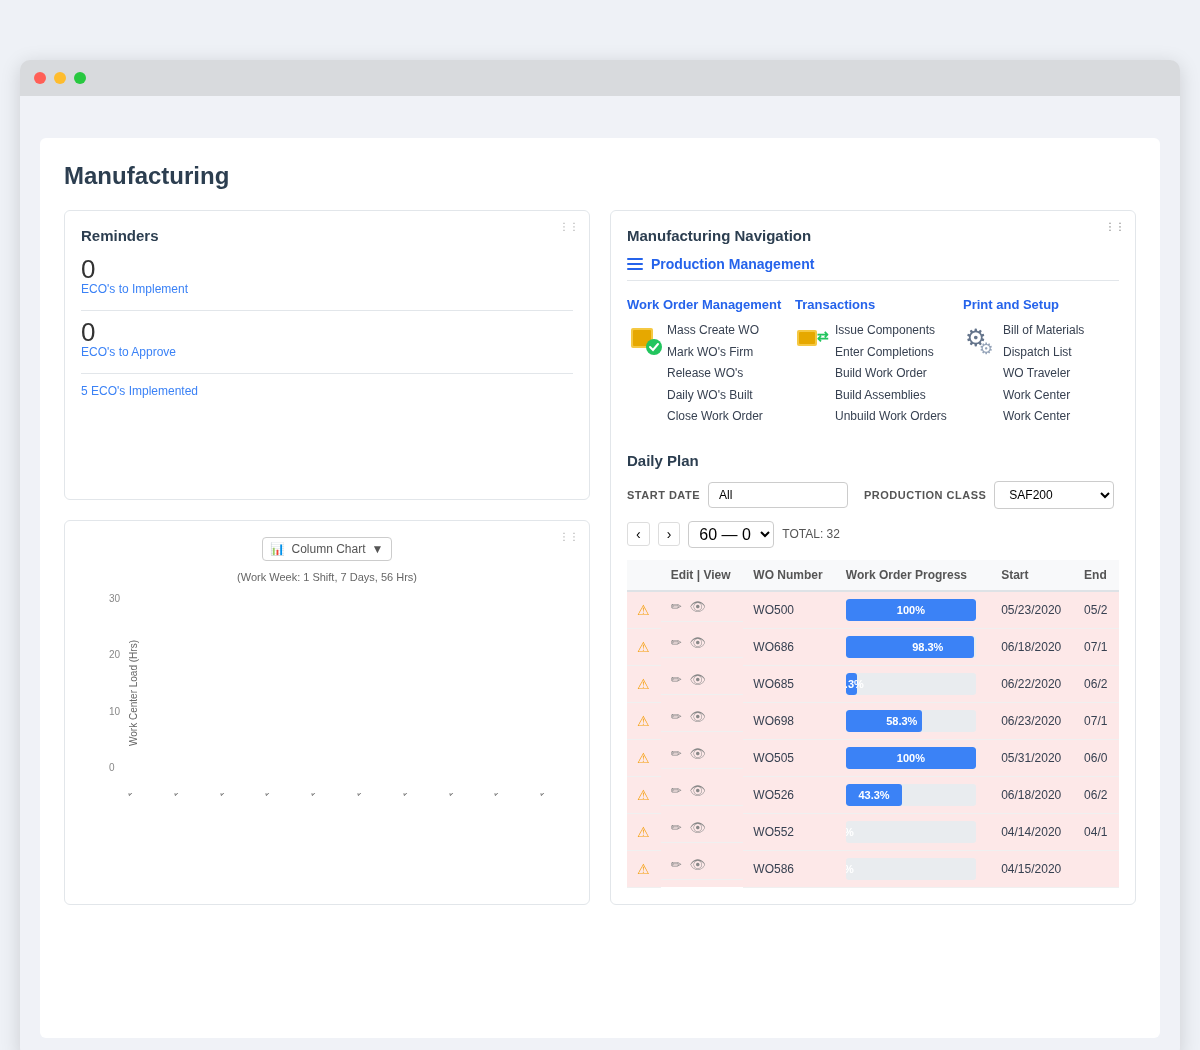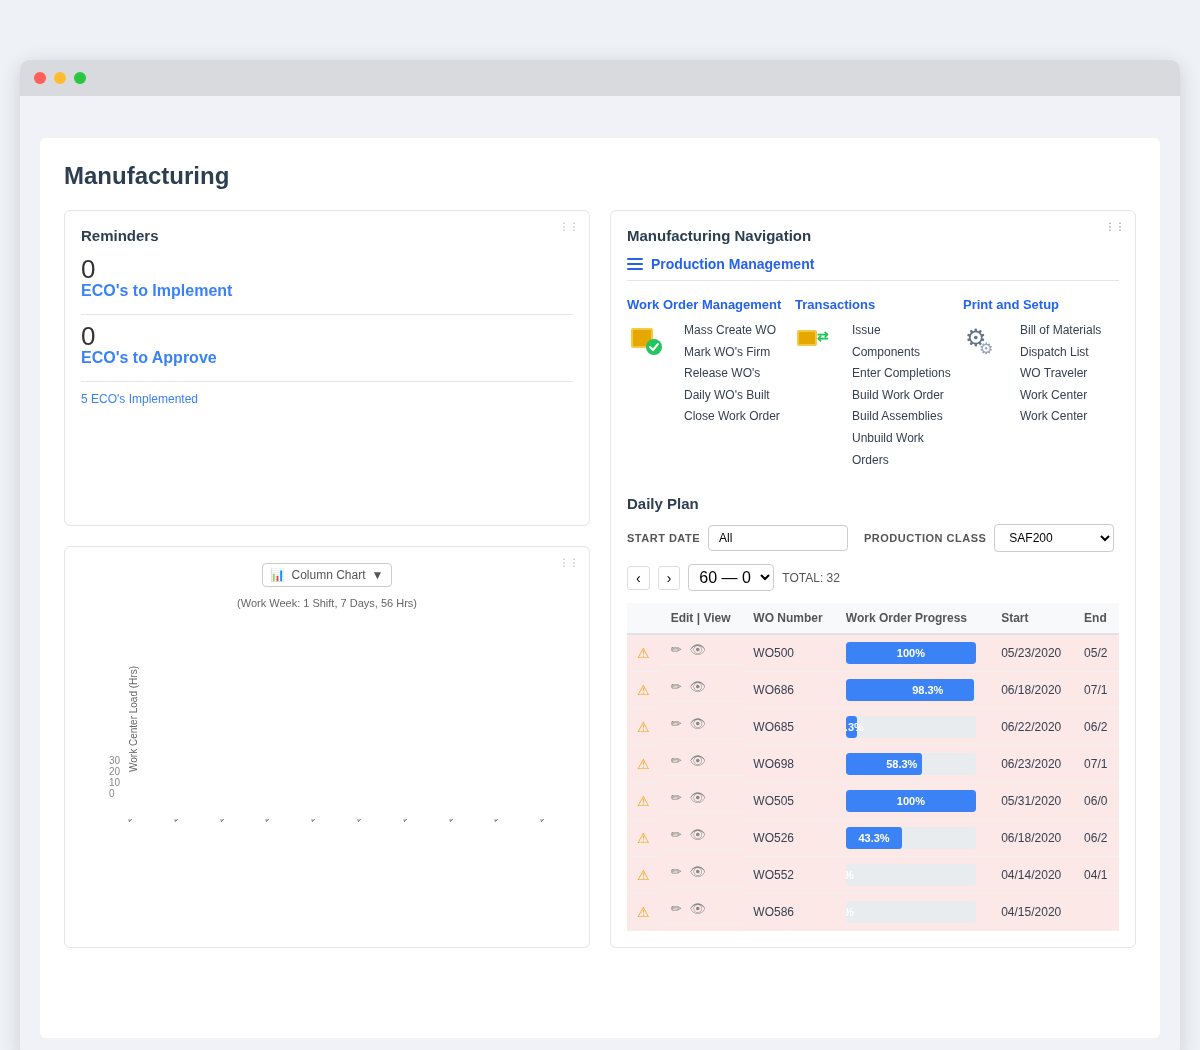"ECO's to Implement" .reminder-label { font-size: 16px -> 12px; font-weight: bold -> none }
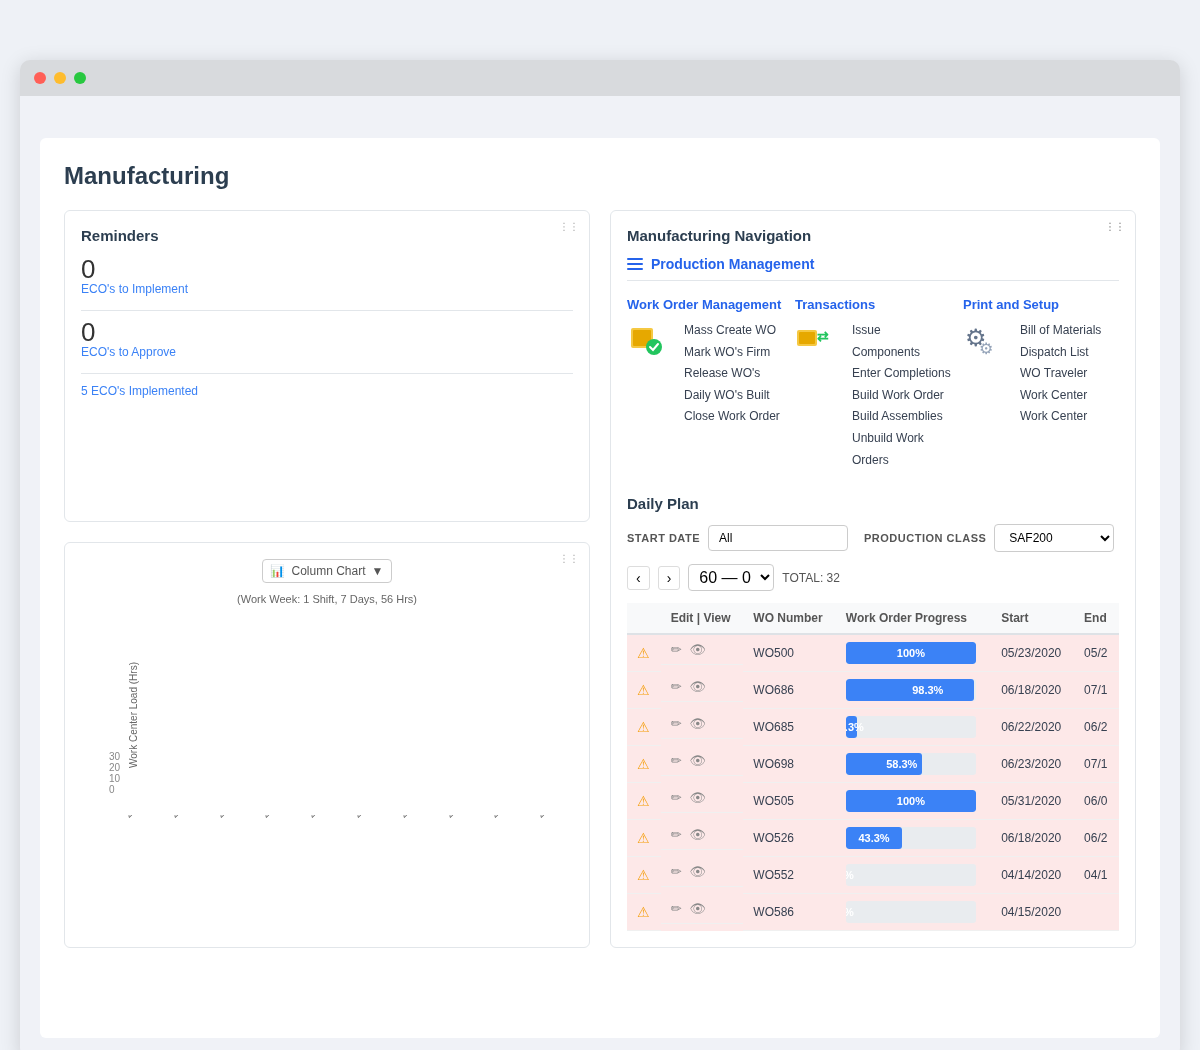"Mass Create WO" .nav-col-icon { gap: 21px -> 4px }
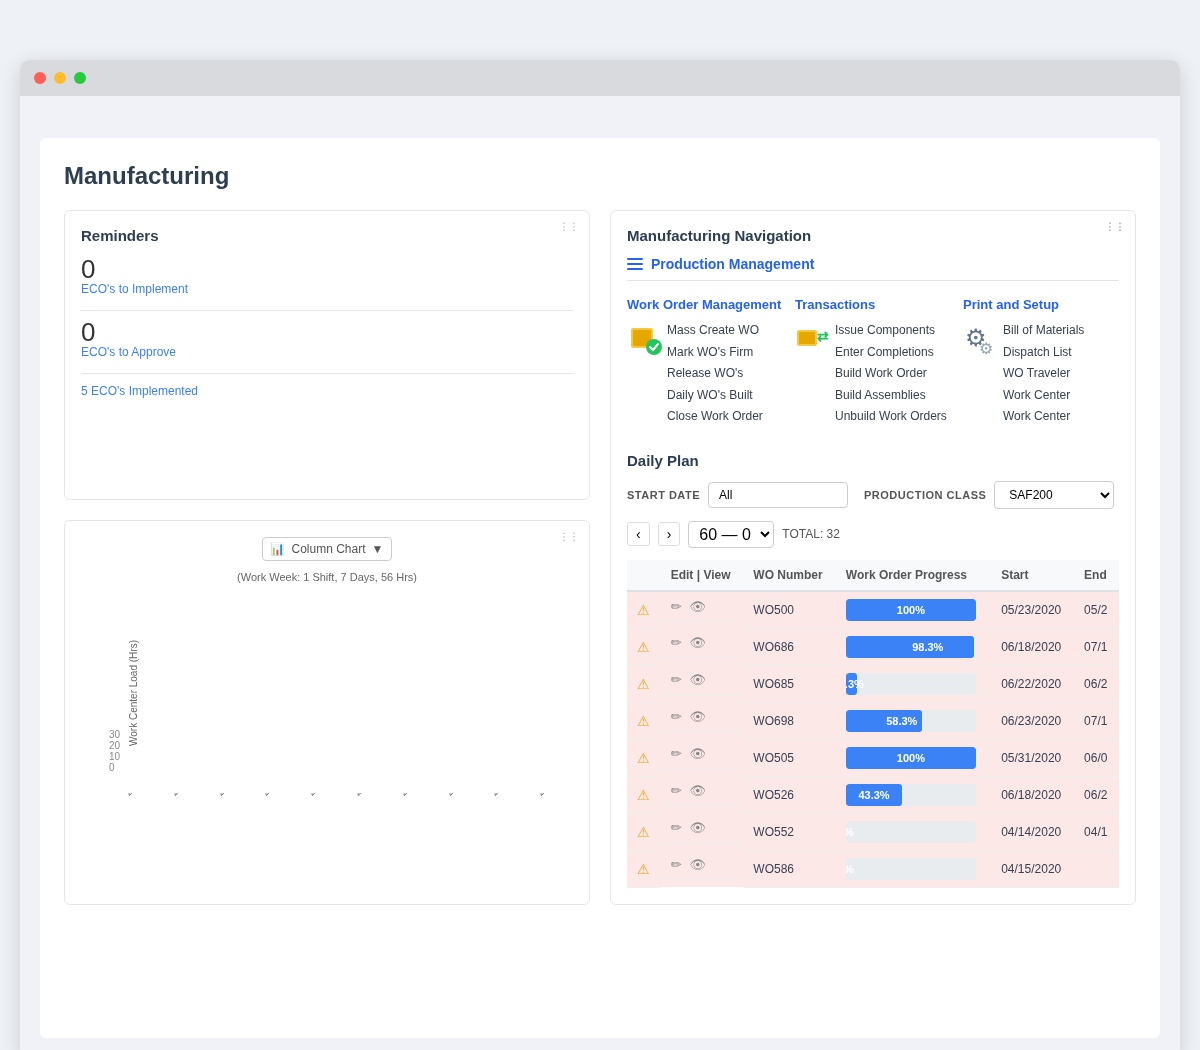"30" .y-axis-ticks { justify-content: flex-end -> space-between }
